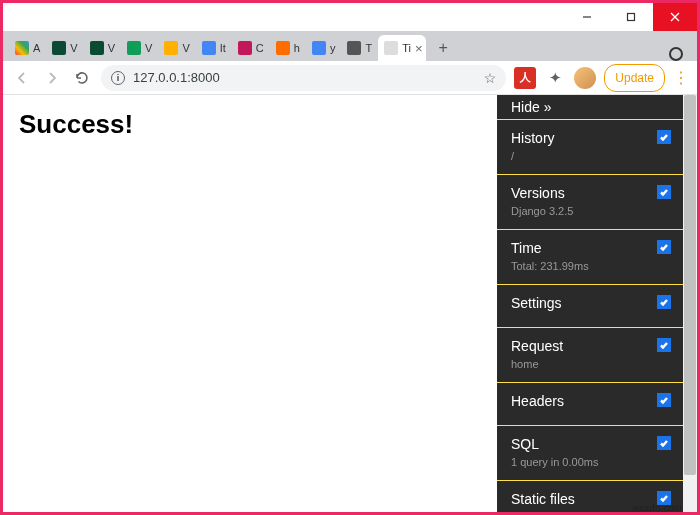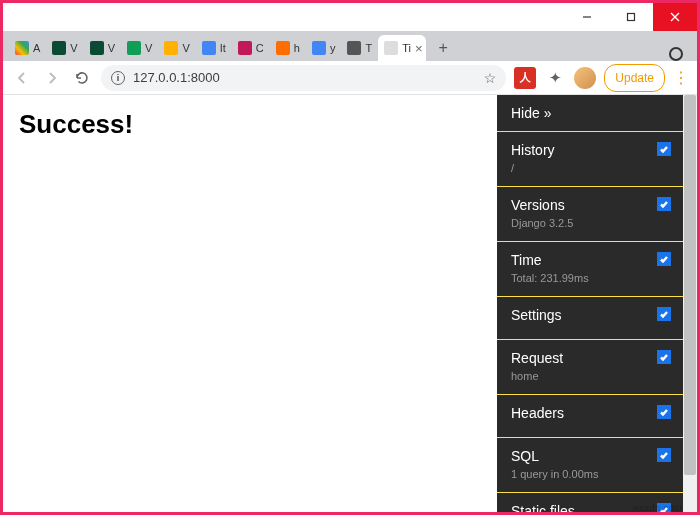"Hide »" .djdt-hide { padding: 10px 14px -> 4px 14px }
